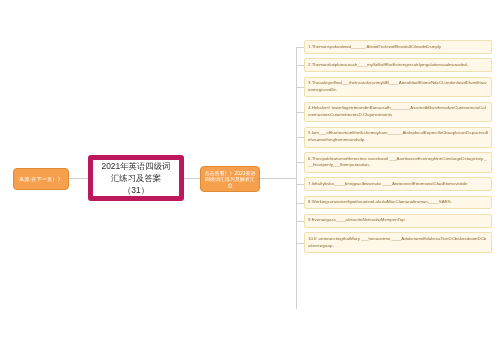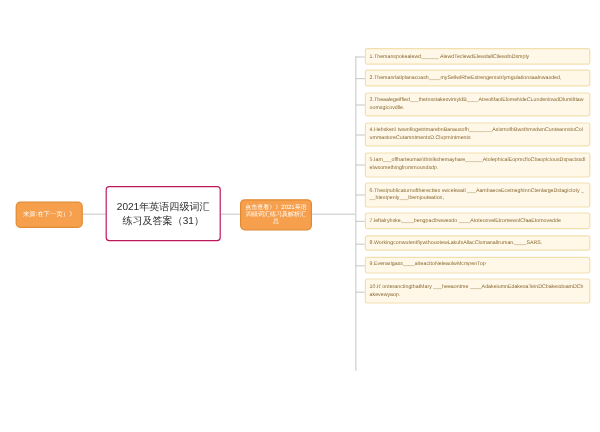"2021年英语四级词汇练习及答案（31）" .center-node { border: 1px solid #be185d -> 5px solid #be185d }
